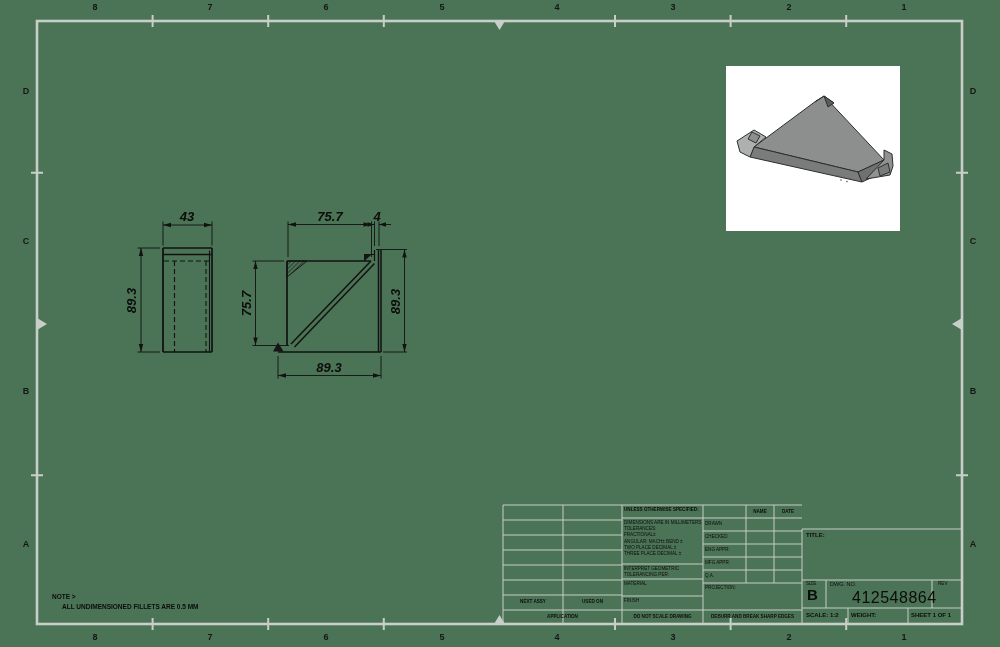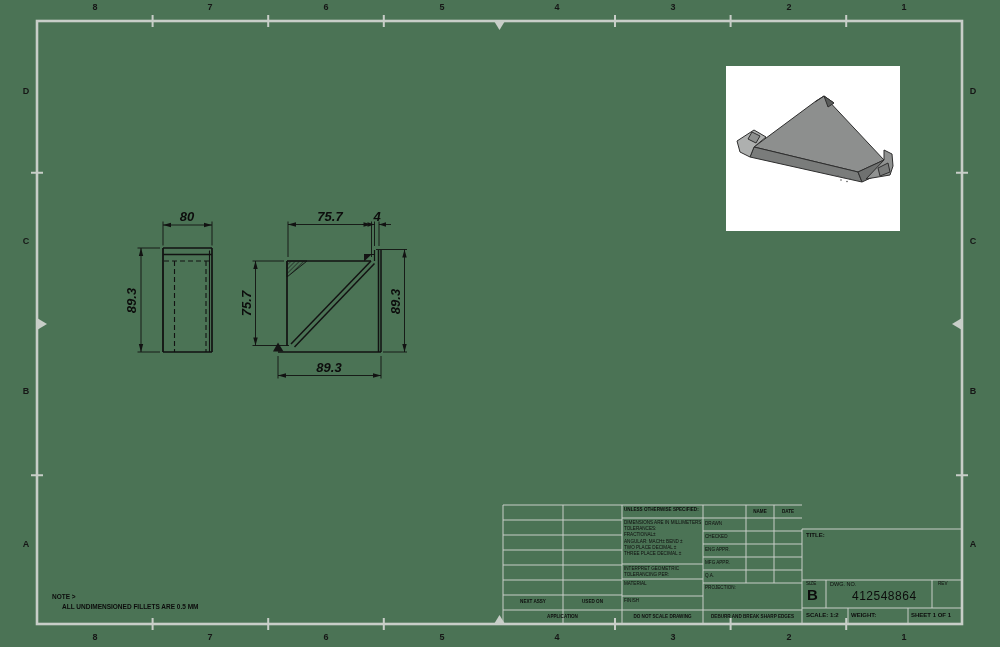"80" div.dim { text: 80 -> 43 }
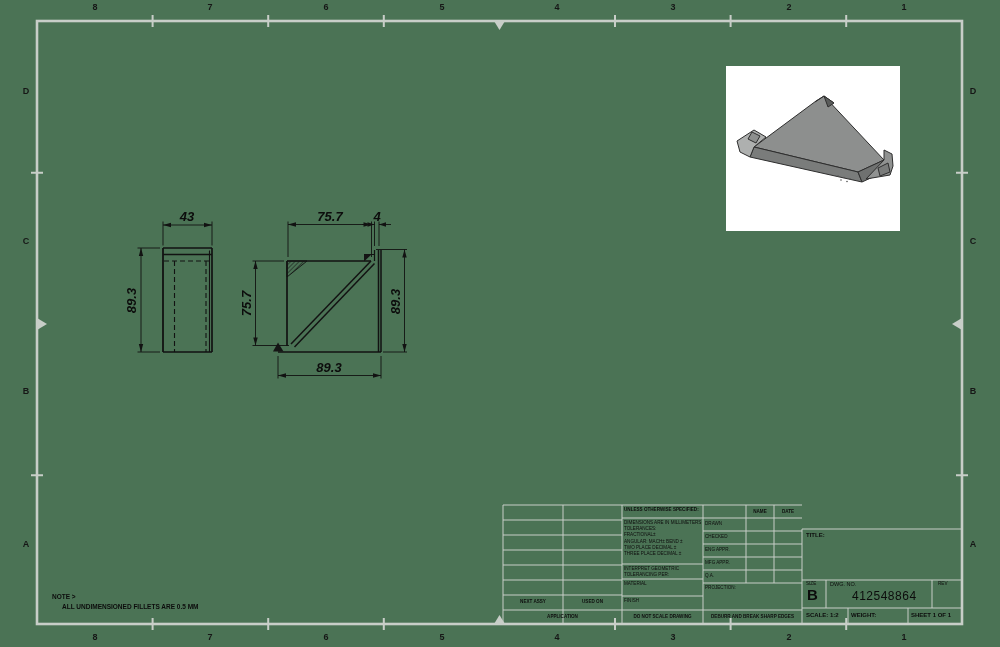"412548864" .dwgnum { font-size: 12px -> 16px }
